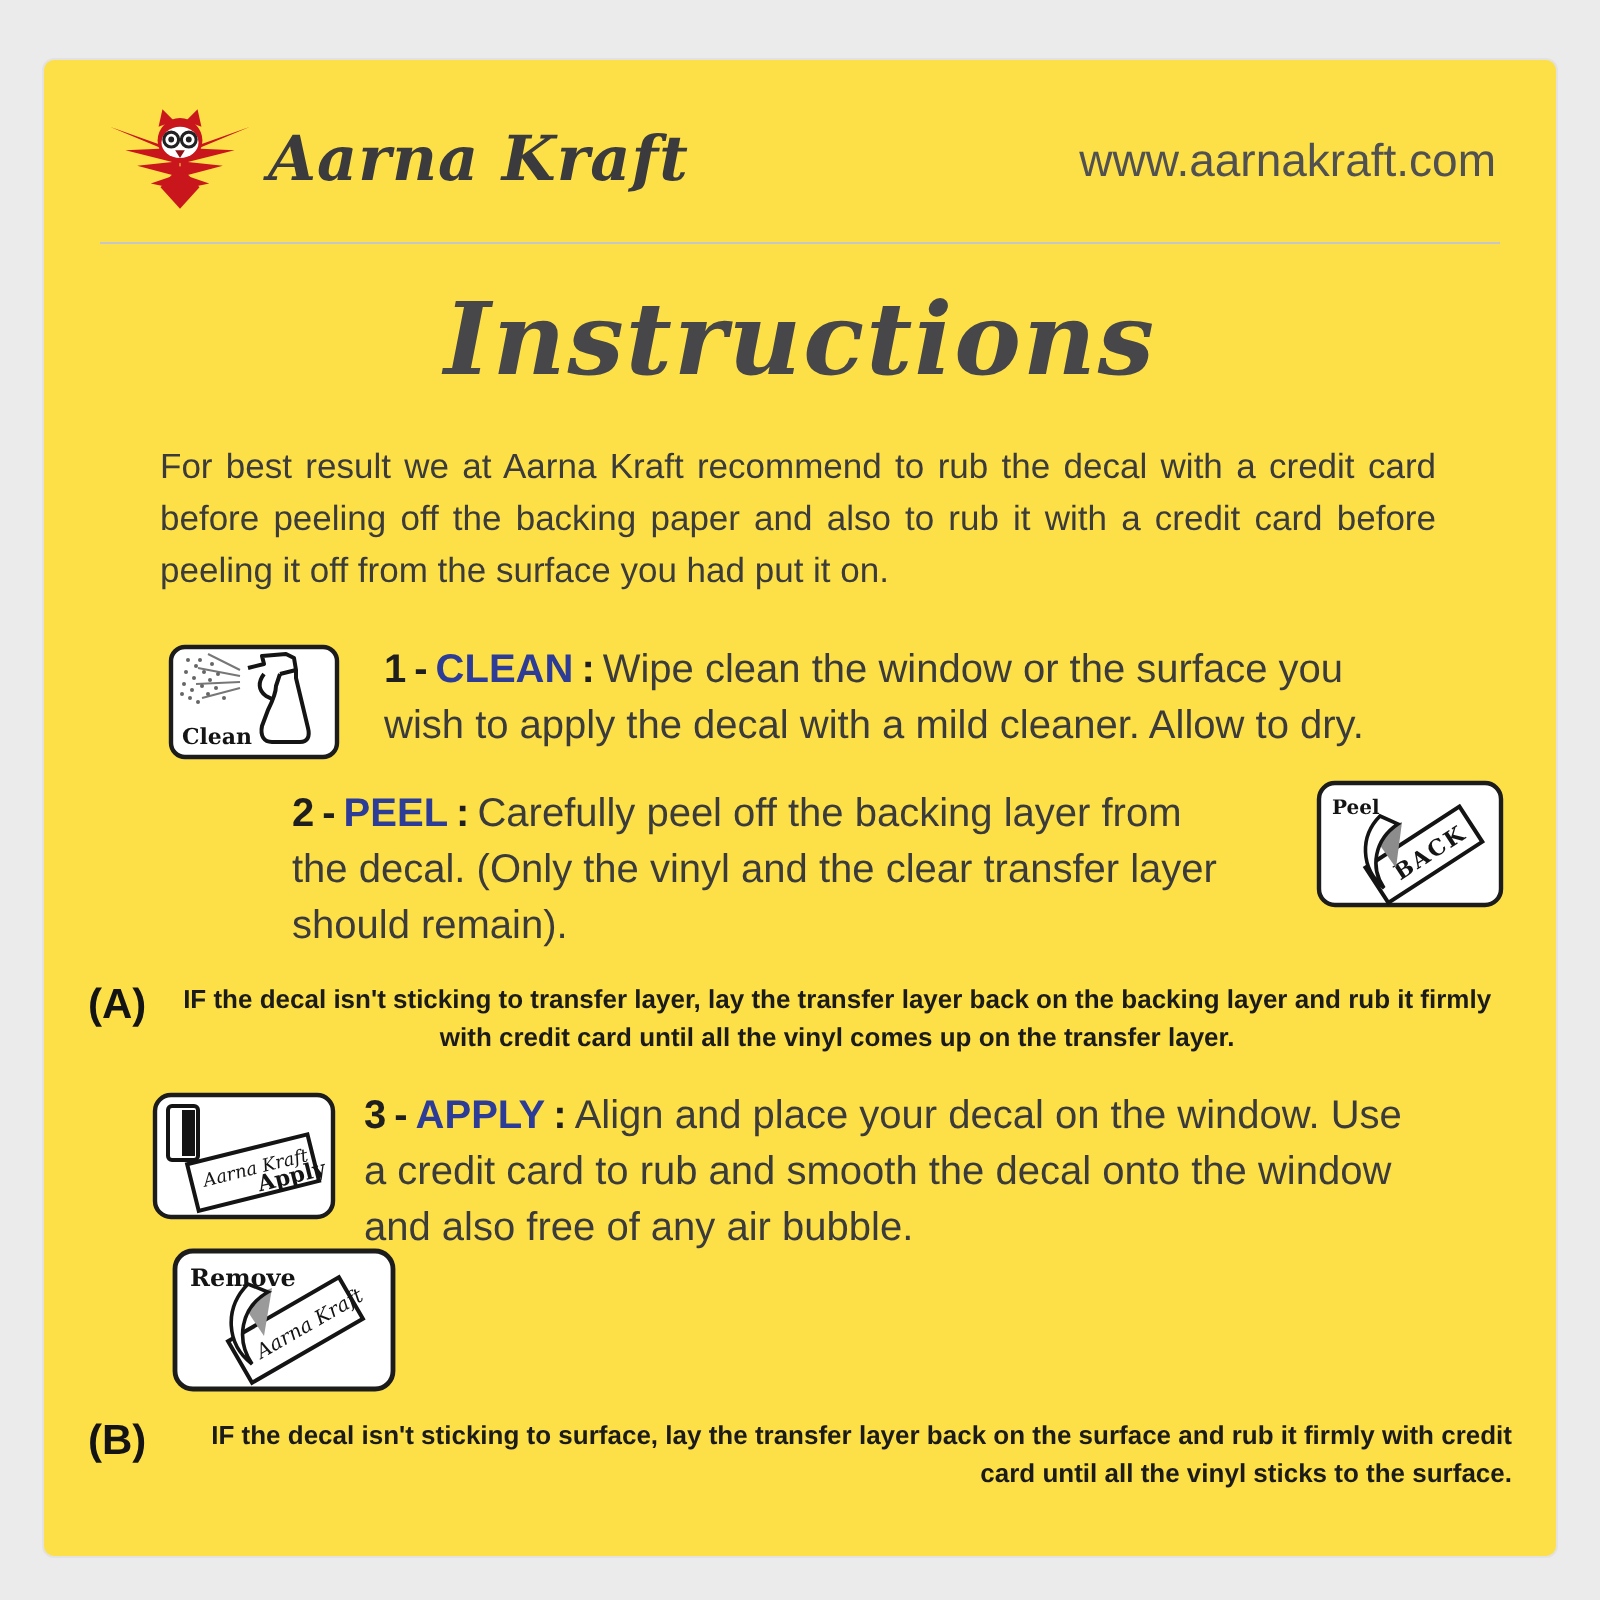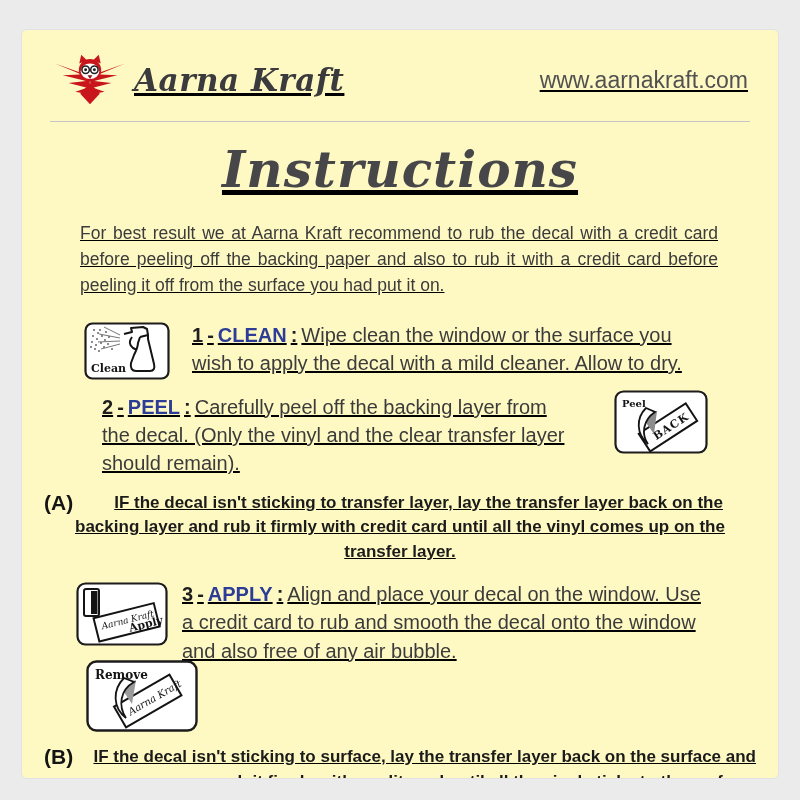"Aarna Kraft" .card { background: #fef9c3 -> #fde047; text-decoration: underline -> none }
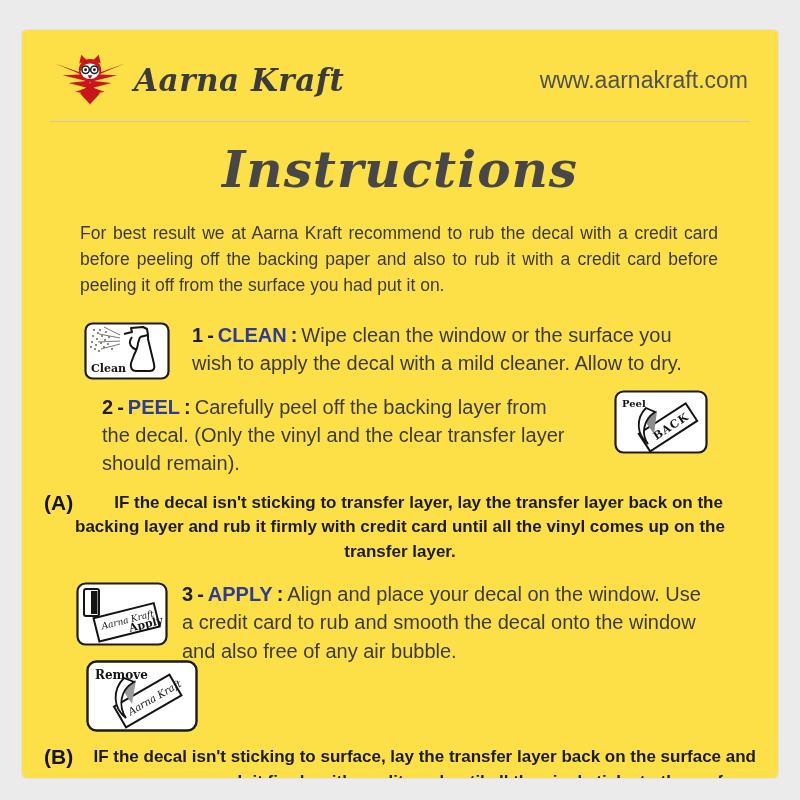"2 - PEEL : Carefully" .step2 .step-text { margin-left: none -> 44px }
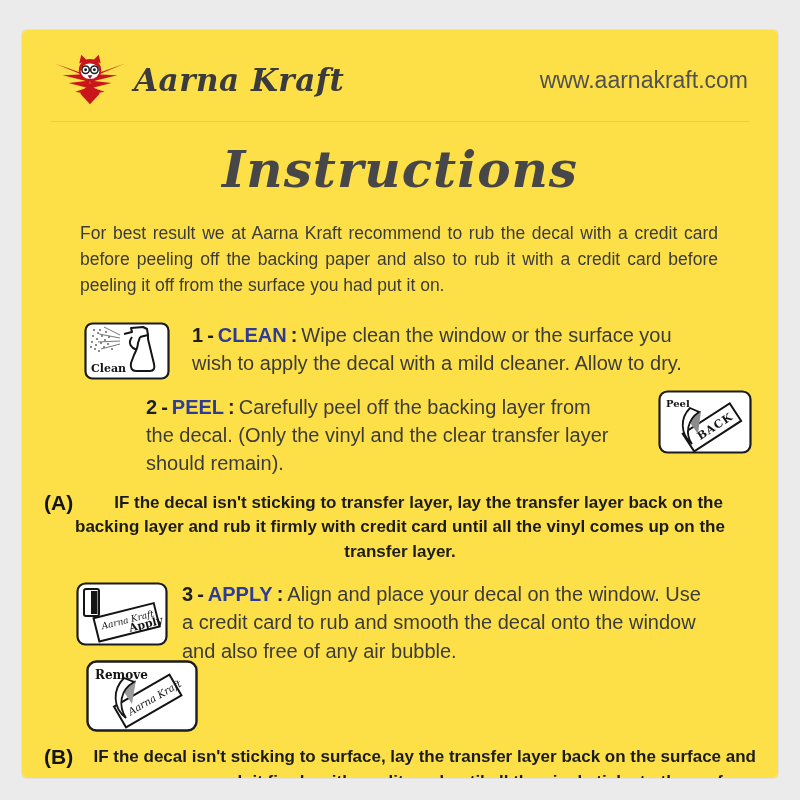"IF the decal isn't sticking" .note-text { font-size: 17px -> 13px }
